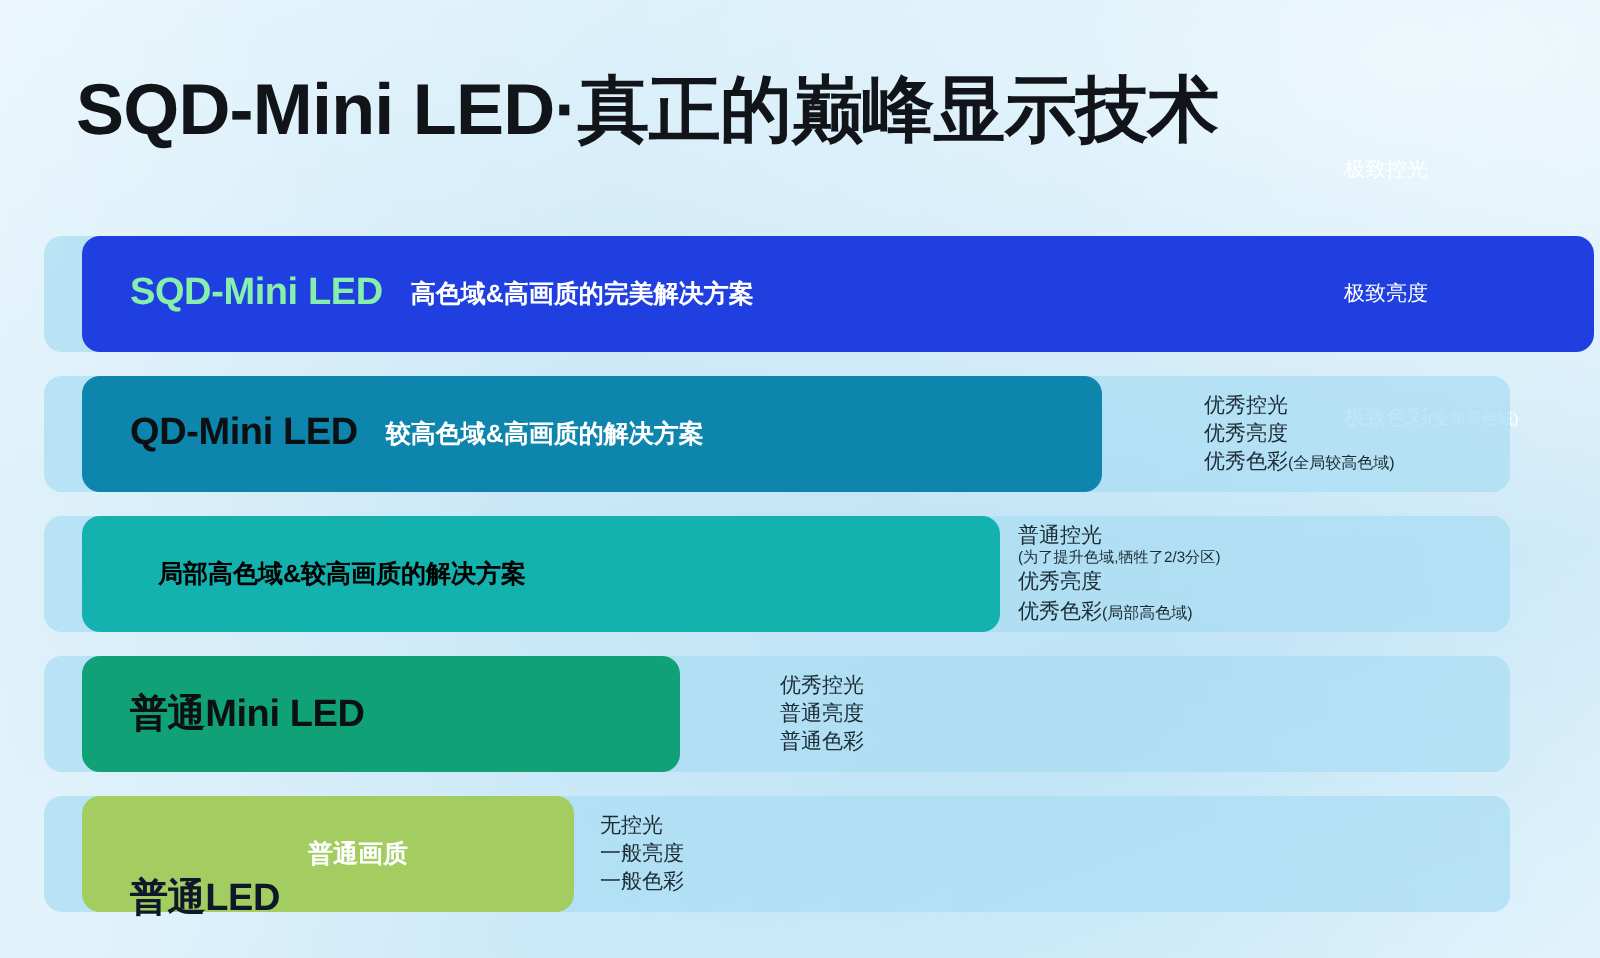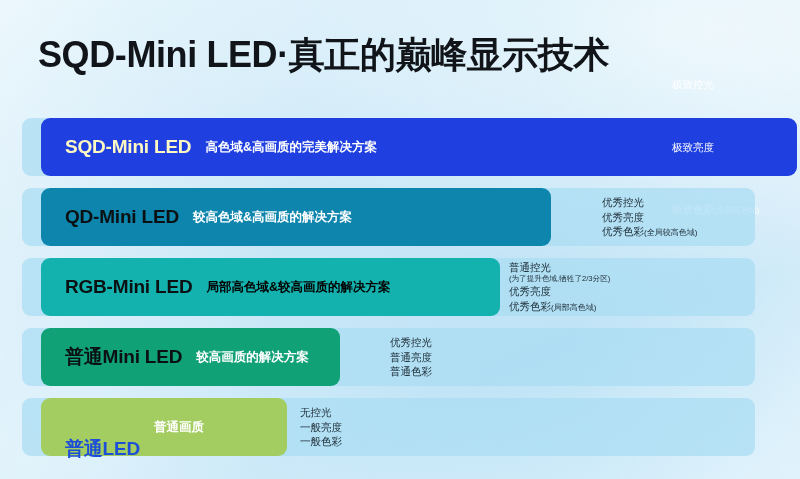"SQD-Mini LED" span.name { color: #fef9c3 -> #86efac }
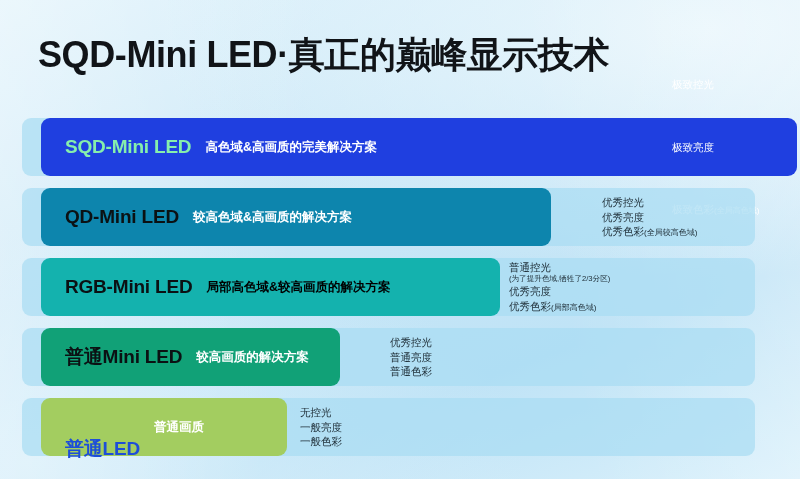"RGB-Mini LED" span.name { html: <span>RGB-Mini LED</span> -> none }
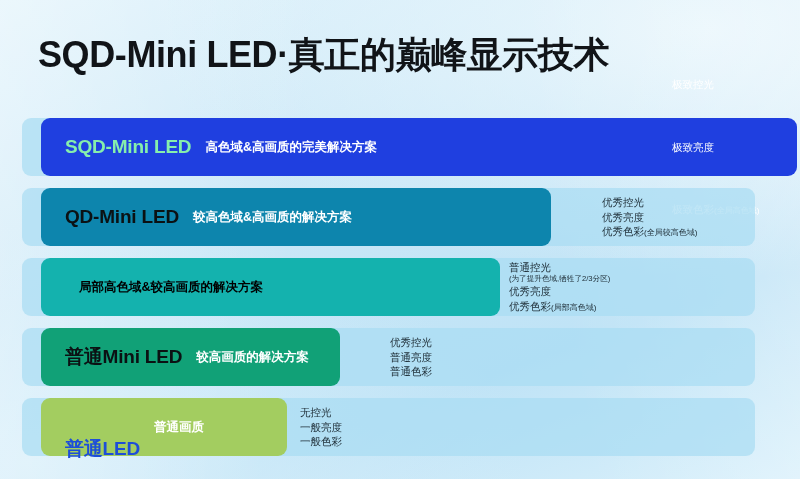"较高画质的解决方案" span.desc { html: <span>较高画质的解决方案</span> -> none }
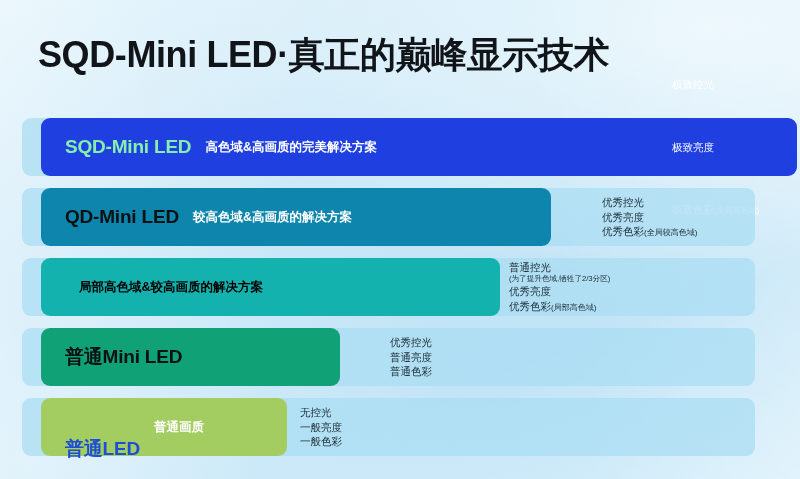"普通LED" span.name { color: #1d4ed8 -> #0f172a }
